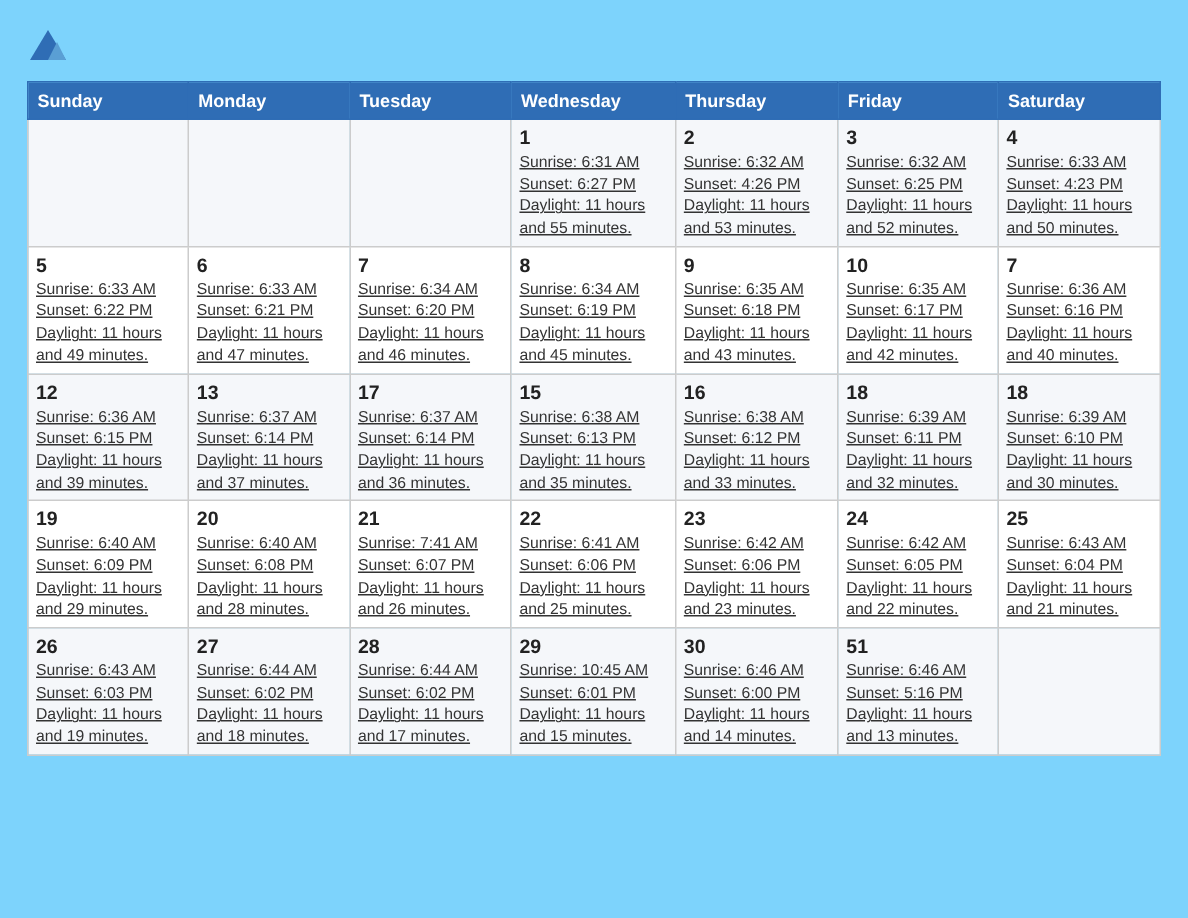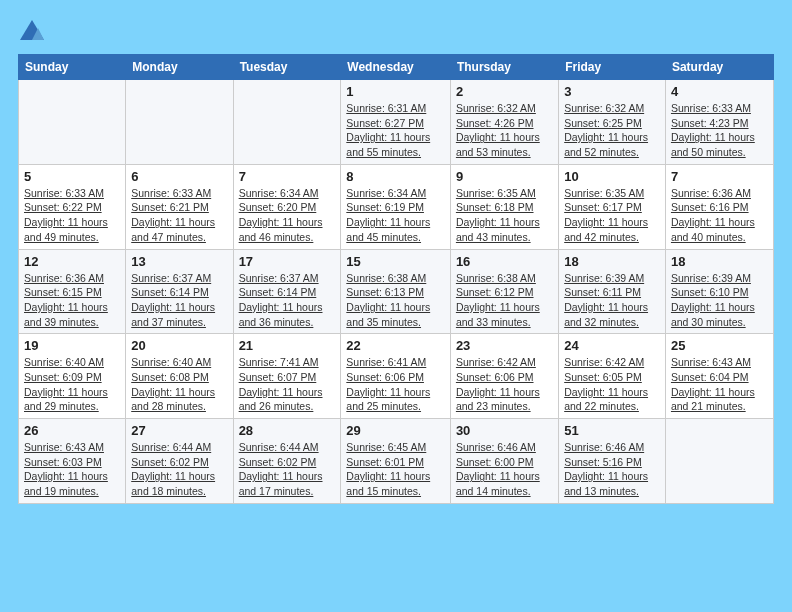"Sunrise: 6:45 AM Sunset: 6:01" div.day-info { text: 6:45 -> 10:45 }
